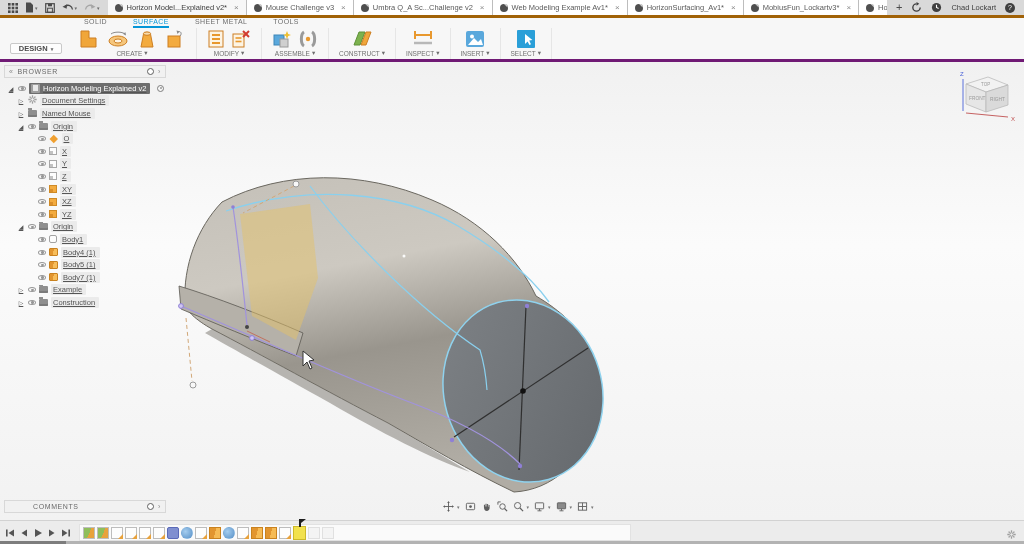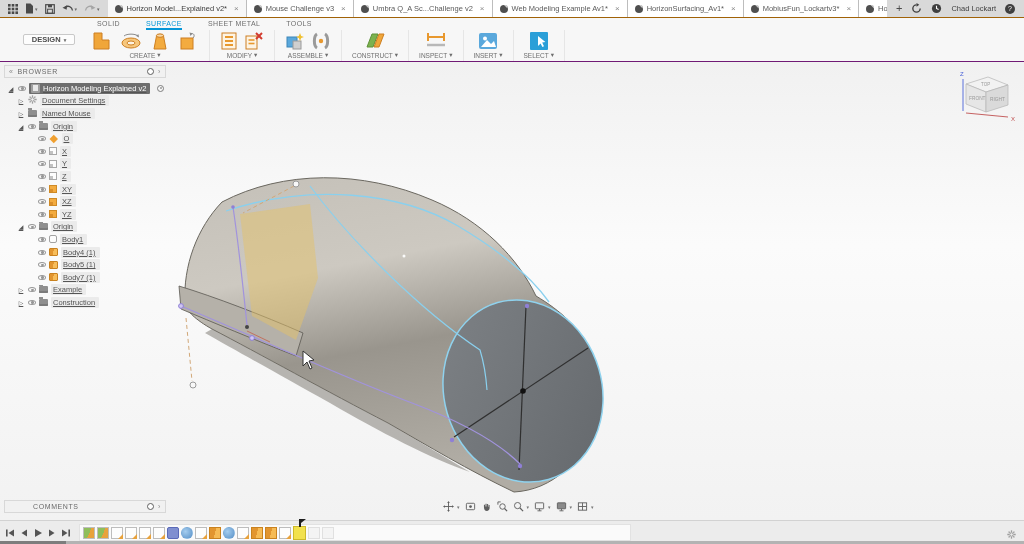"Horizon Model...Explained v2*" #titlebar { border-bottom: 1px solid #a16207 -> 3px solid #a16207 }
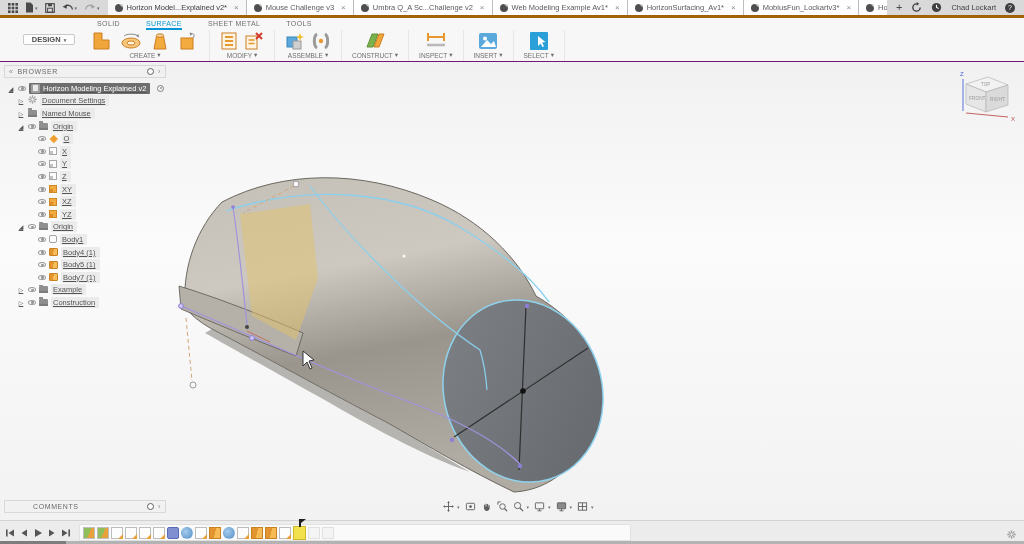"DESIGN" #toolbar { align-items: center -> flex-end; border-bottom: 1px solid #701a75 -> 3px solid #701a75; padding-left: 13px -> none }
